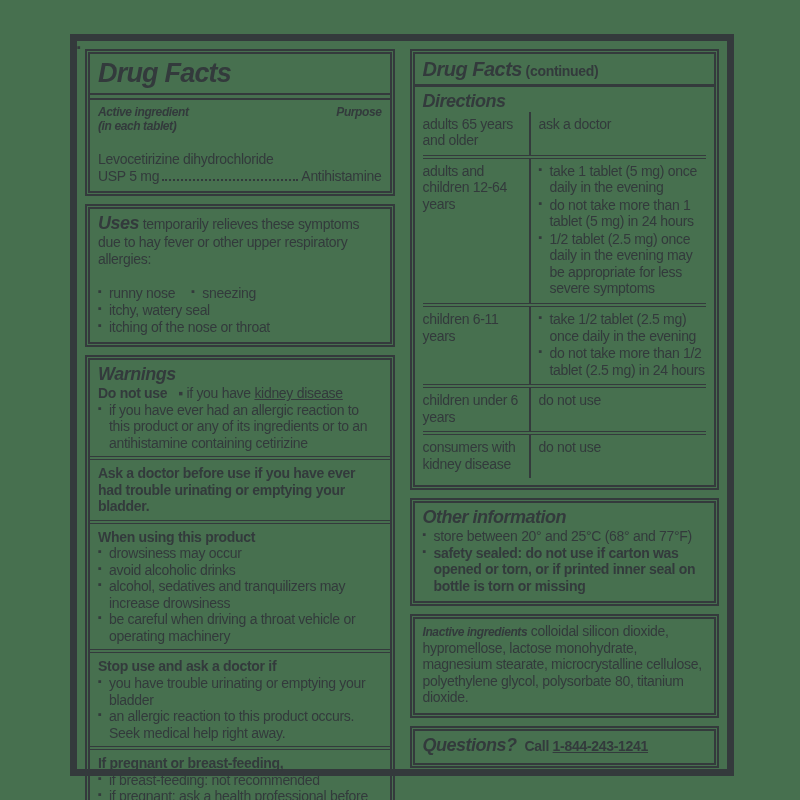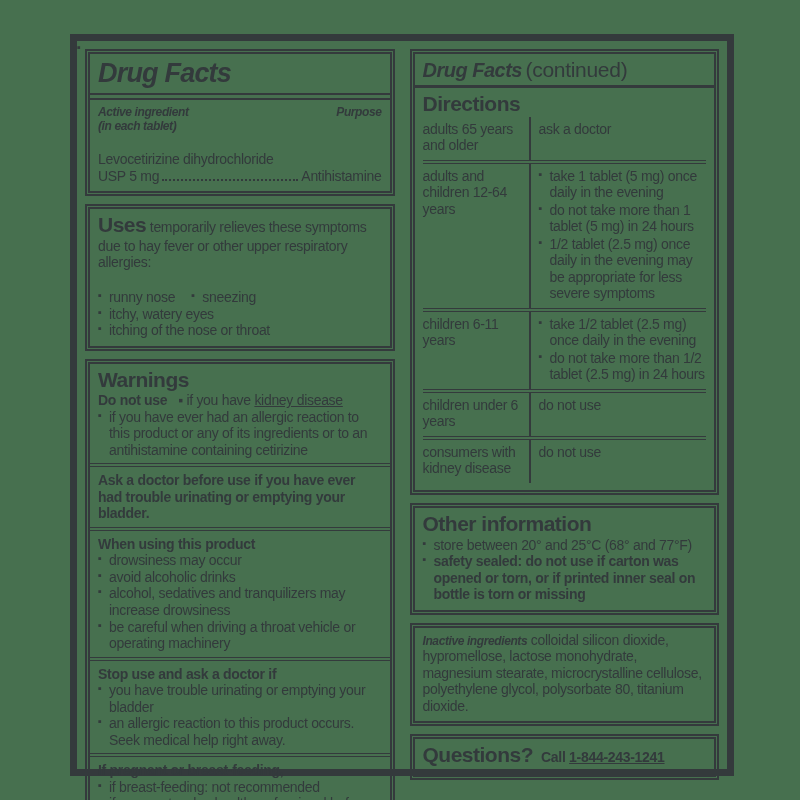"(continued)" .h-cont { font-size: 21px -> 14px; font-weight: normal -> bold }
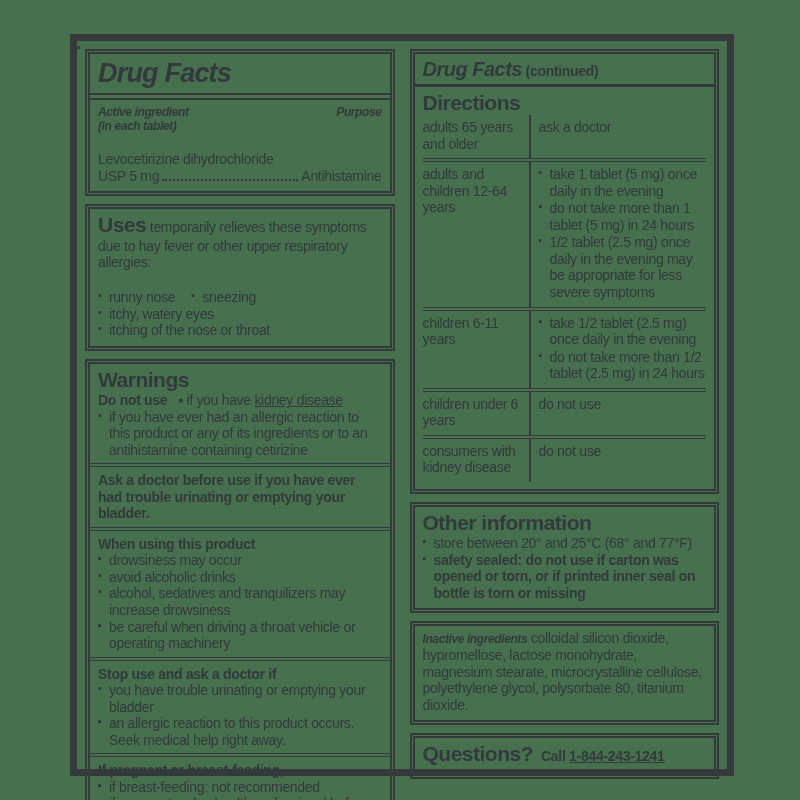"Directions" .h-sec { font-size: 21px -> 18px; font-style: none -> italic }
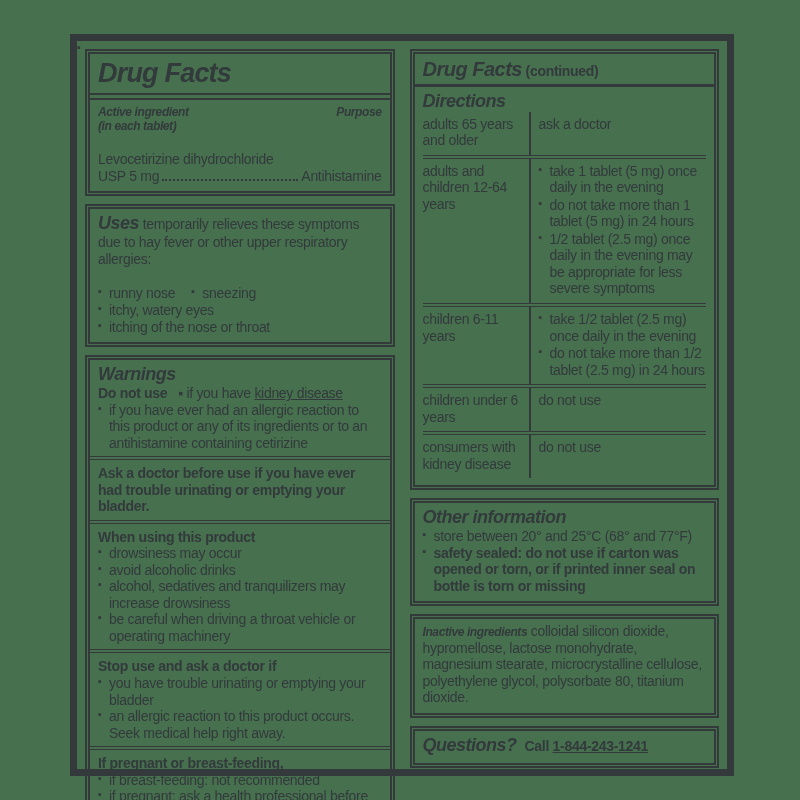"itchy, watery eyes" span.b { text: eyes -> seal }
